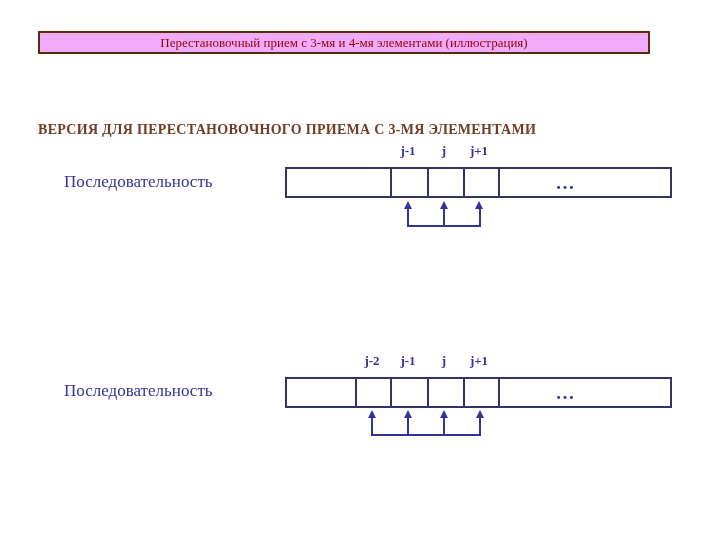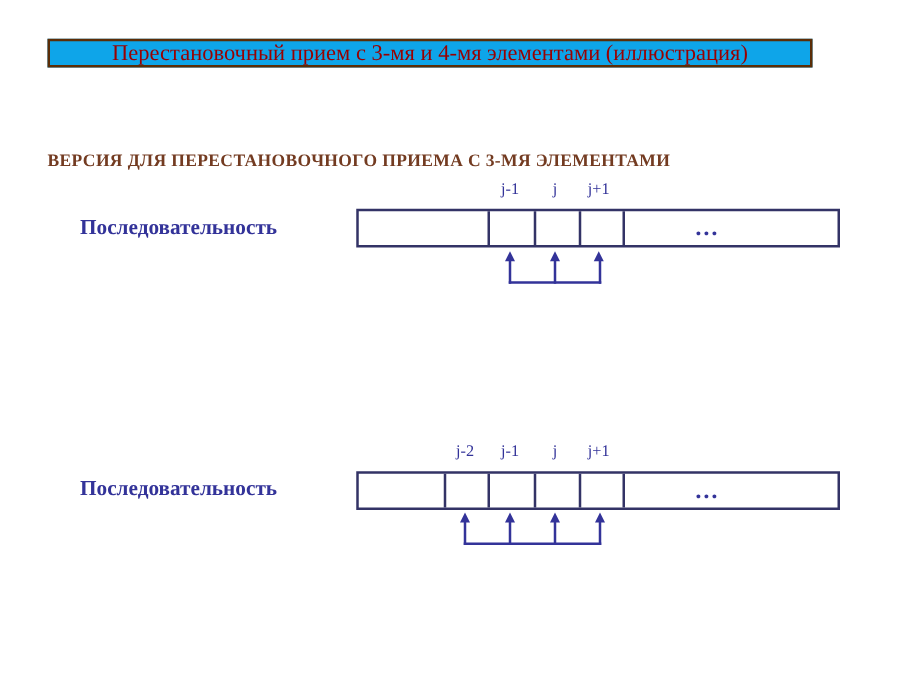"Перестановочный прием с 3-мя и" .banner { background: #0ea5e9 -> #f0abfc; font-size: 18px -> 13px }
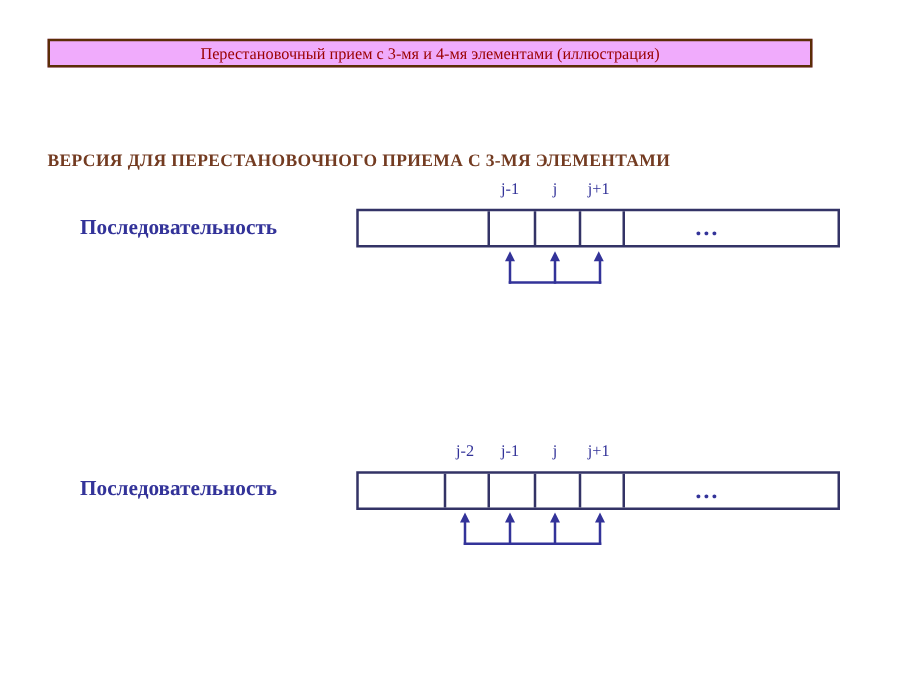"j-1" .idx-label { font-weight: normal -> bold }
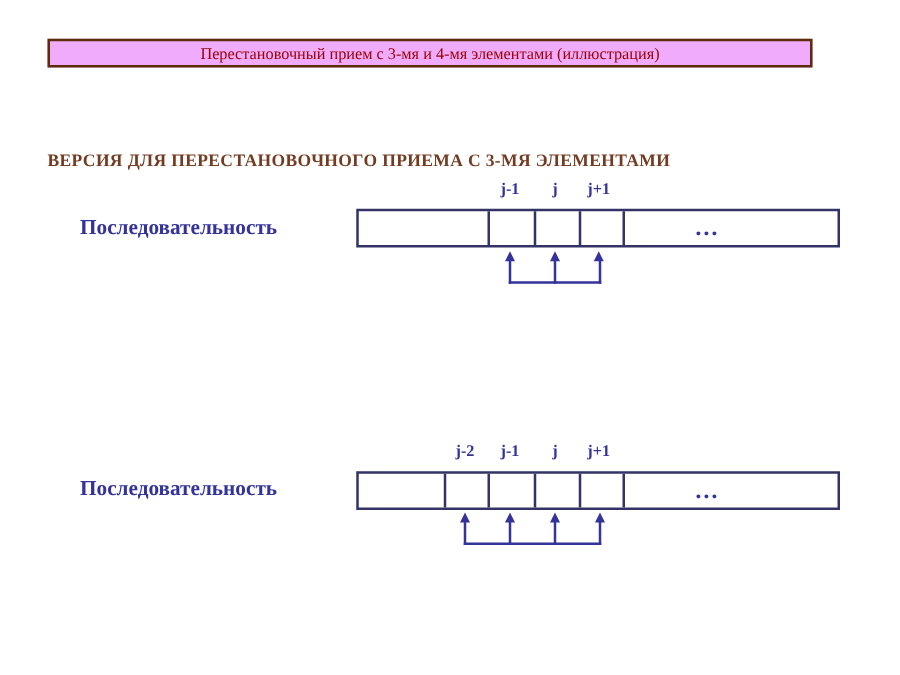"Последовательность" .seq-label { font-weight: bold -> normal }
